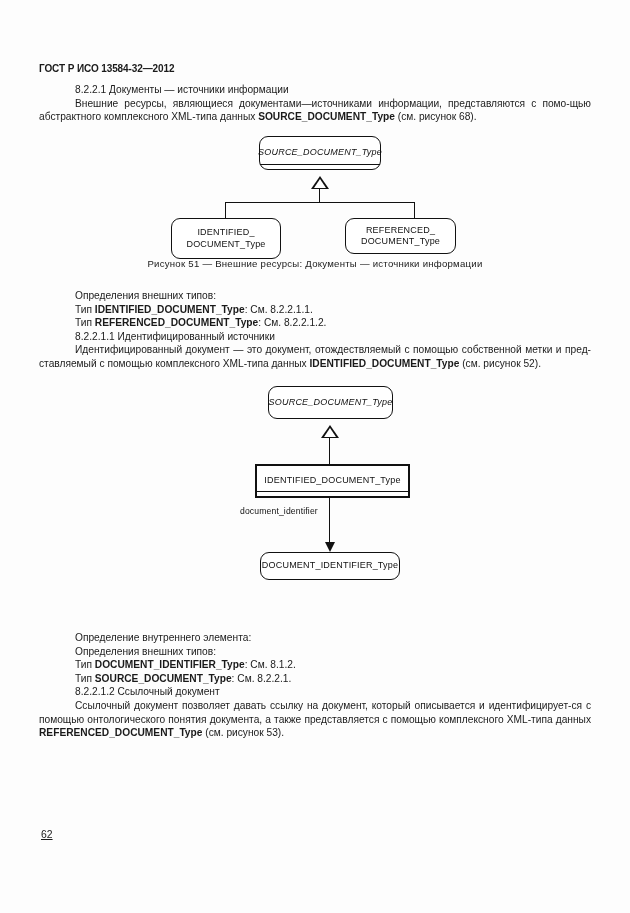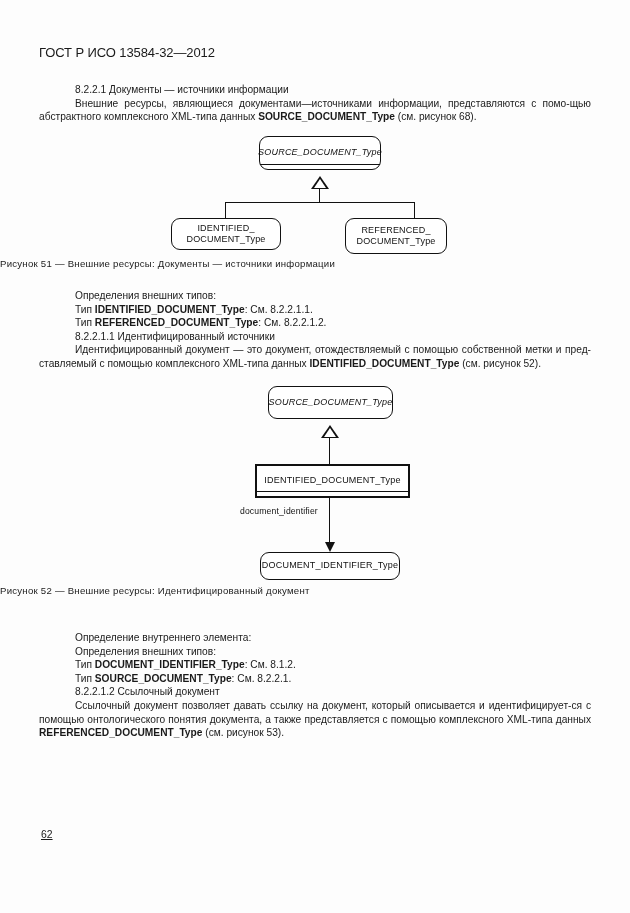"ГОСТ Р ИСО 13584-32—2012" .doc-header { font-size: 13px -> 10px; font-weight: normal -> bold; top: 45px -> 63px }
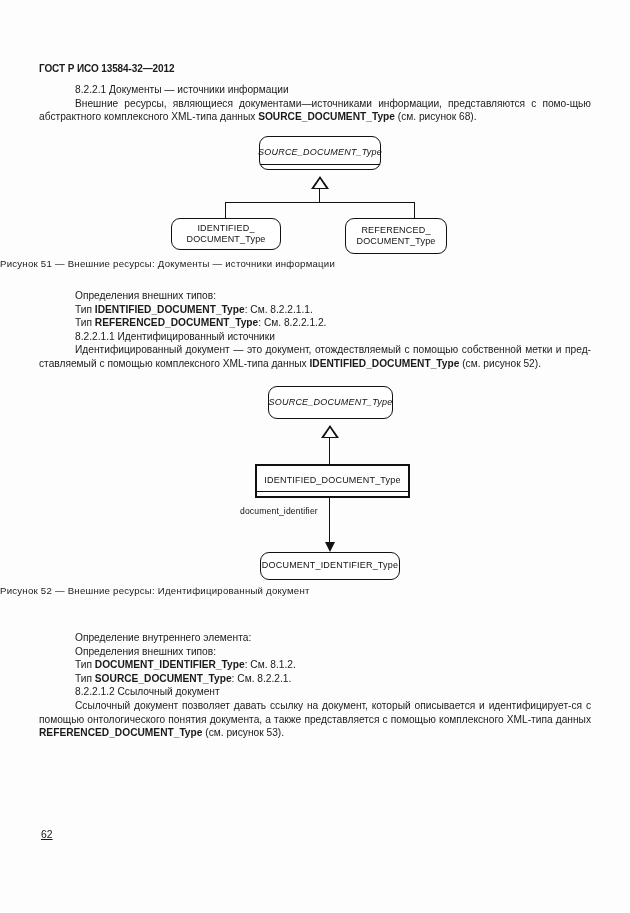"IDENTIFIED_" div.node { height: 32px -> 41px }
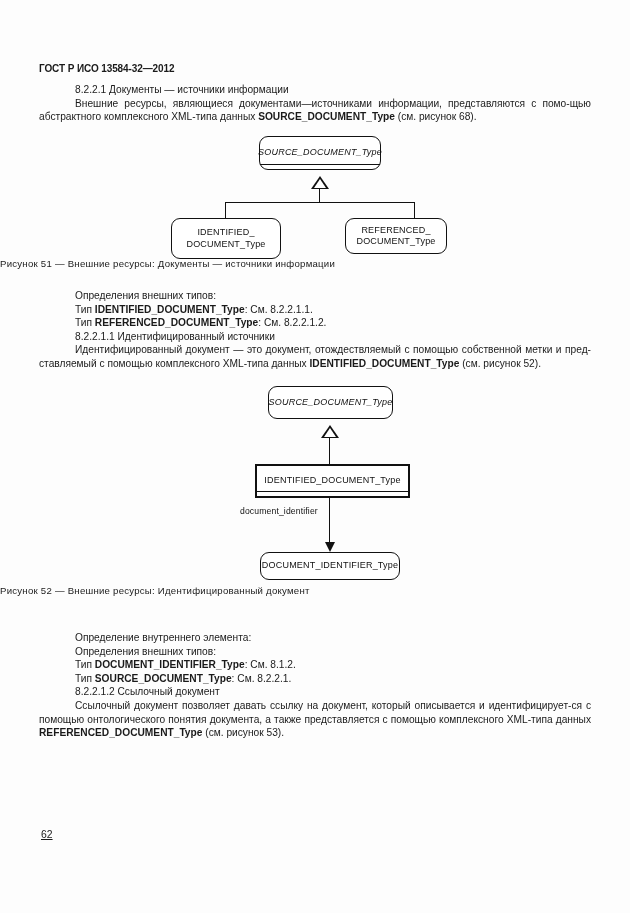"REFERENCED_" div.node { width: 102px -> 111px }
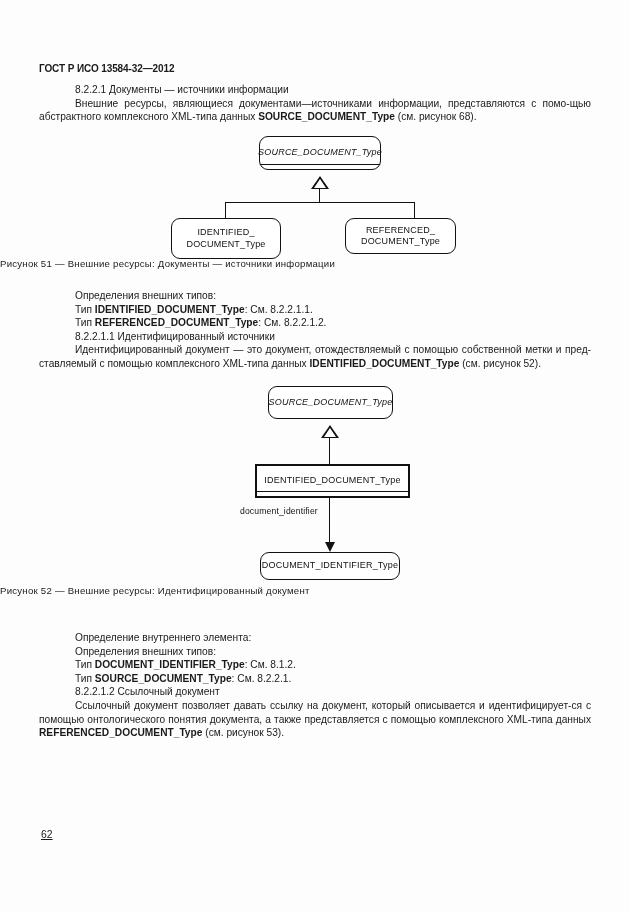"Рисунок 51 — Внешние ресурсы:" .caption { text-align: none -> center }
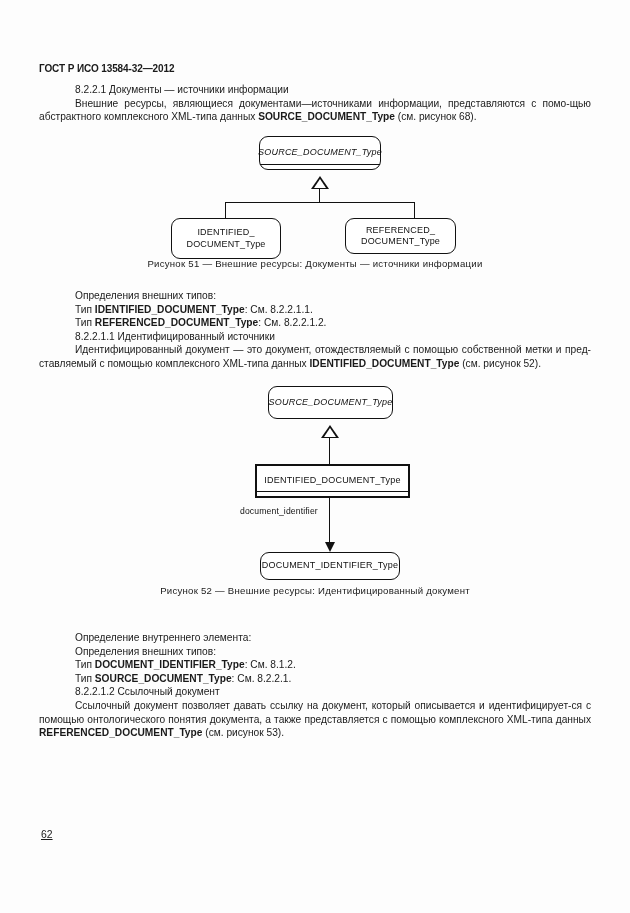"Рисунок 52 — Внешние ресурсы:" div.caption { html: <div>Рисунок 52 — Внешние ресурсы: Идентифицированный документ</div> -> none }
